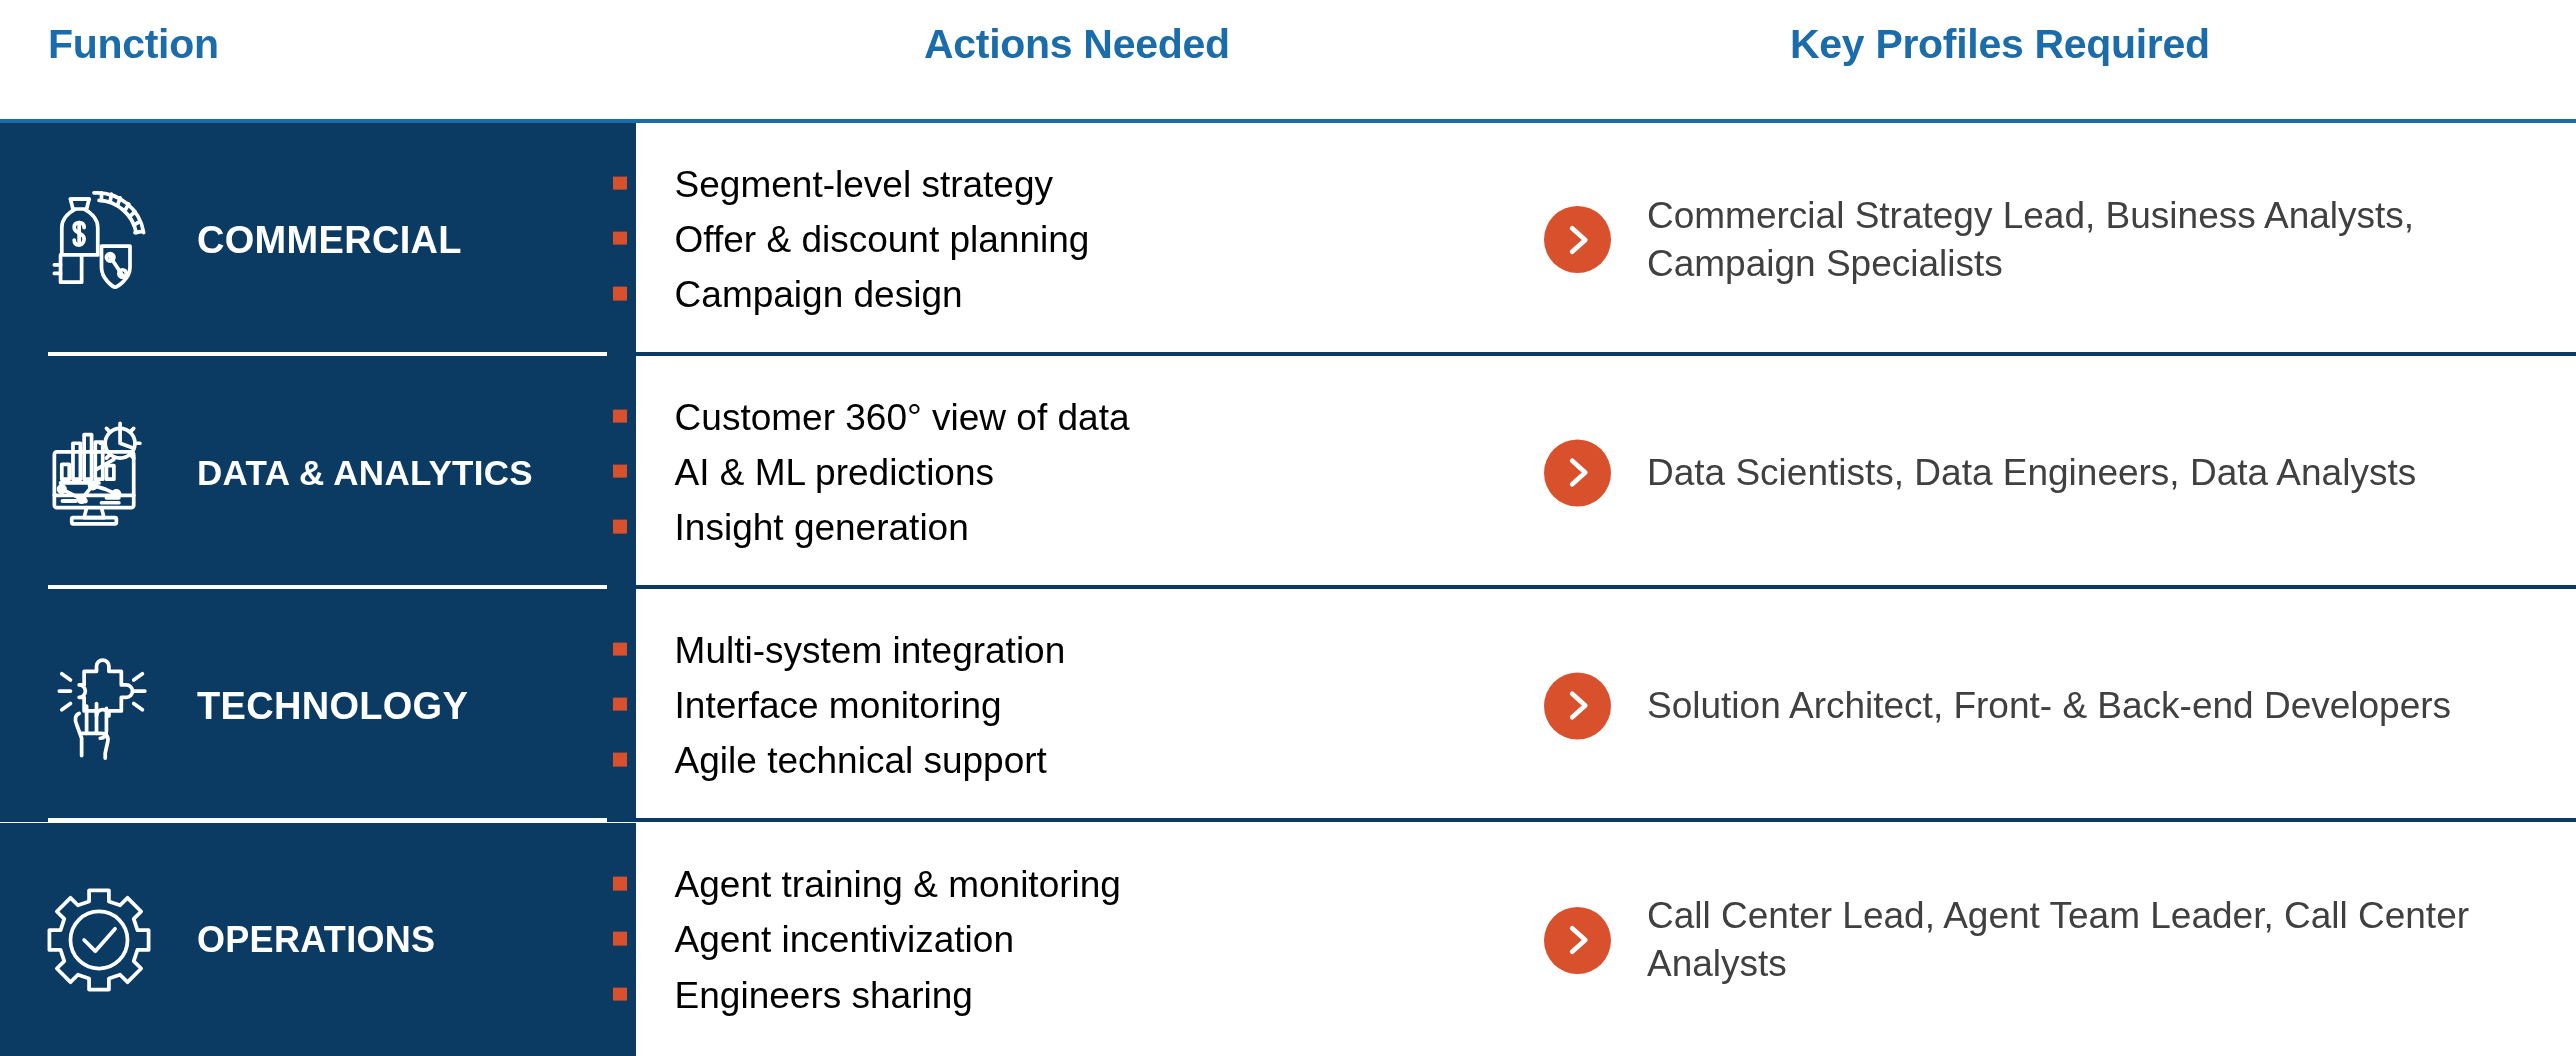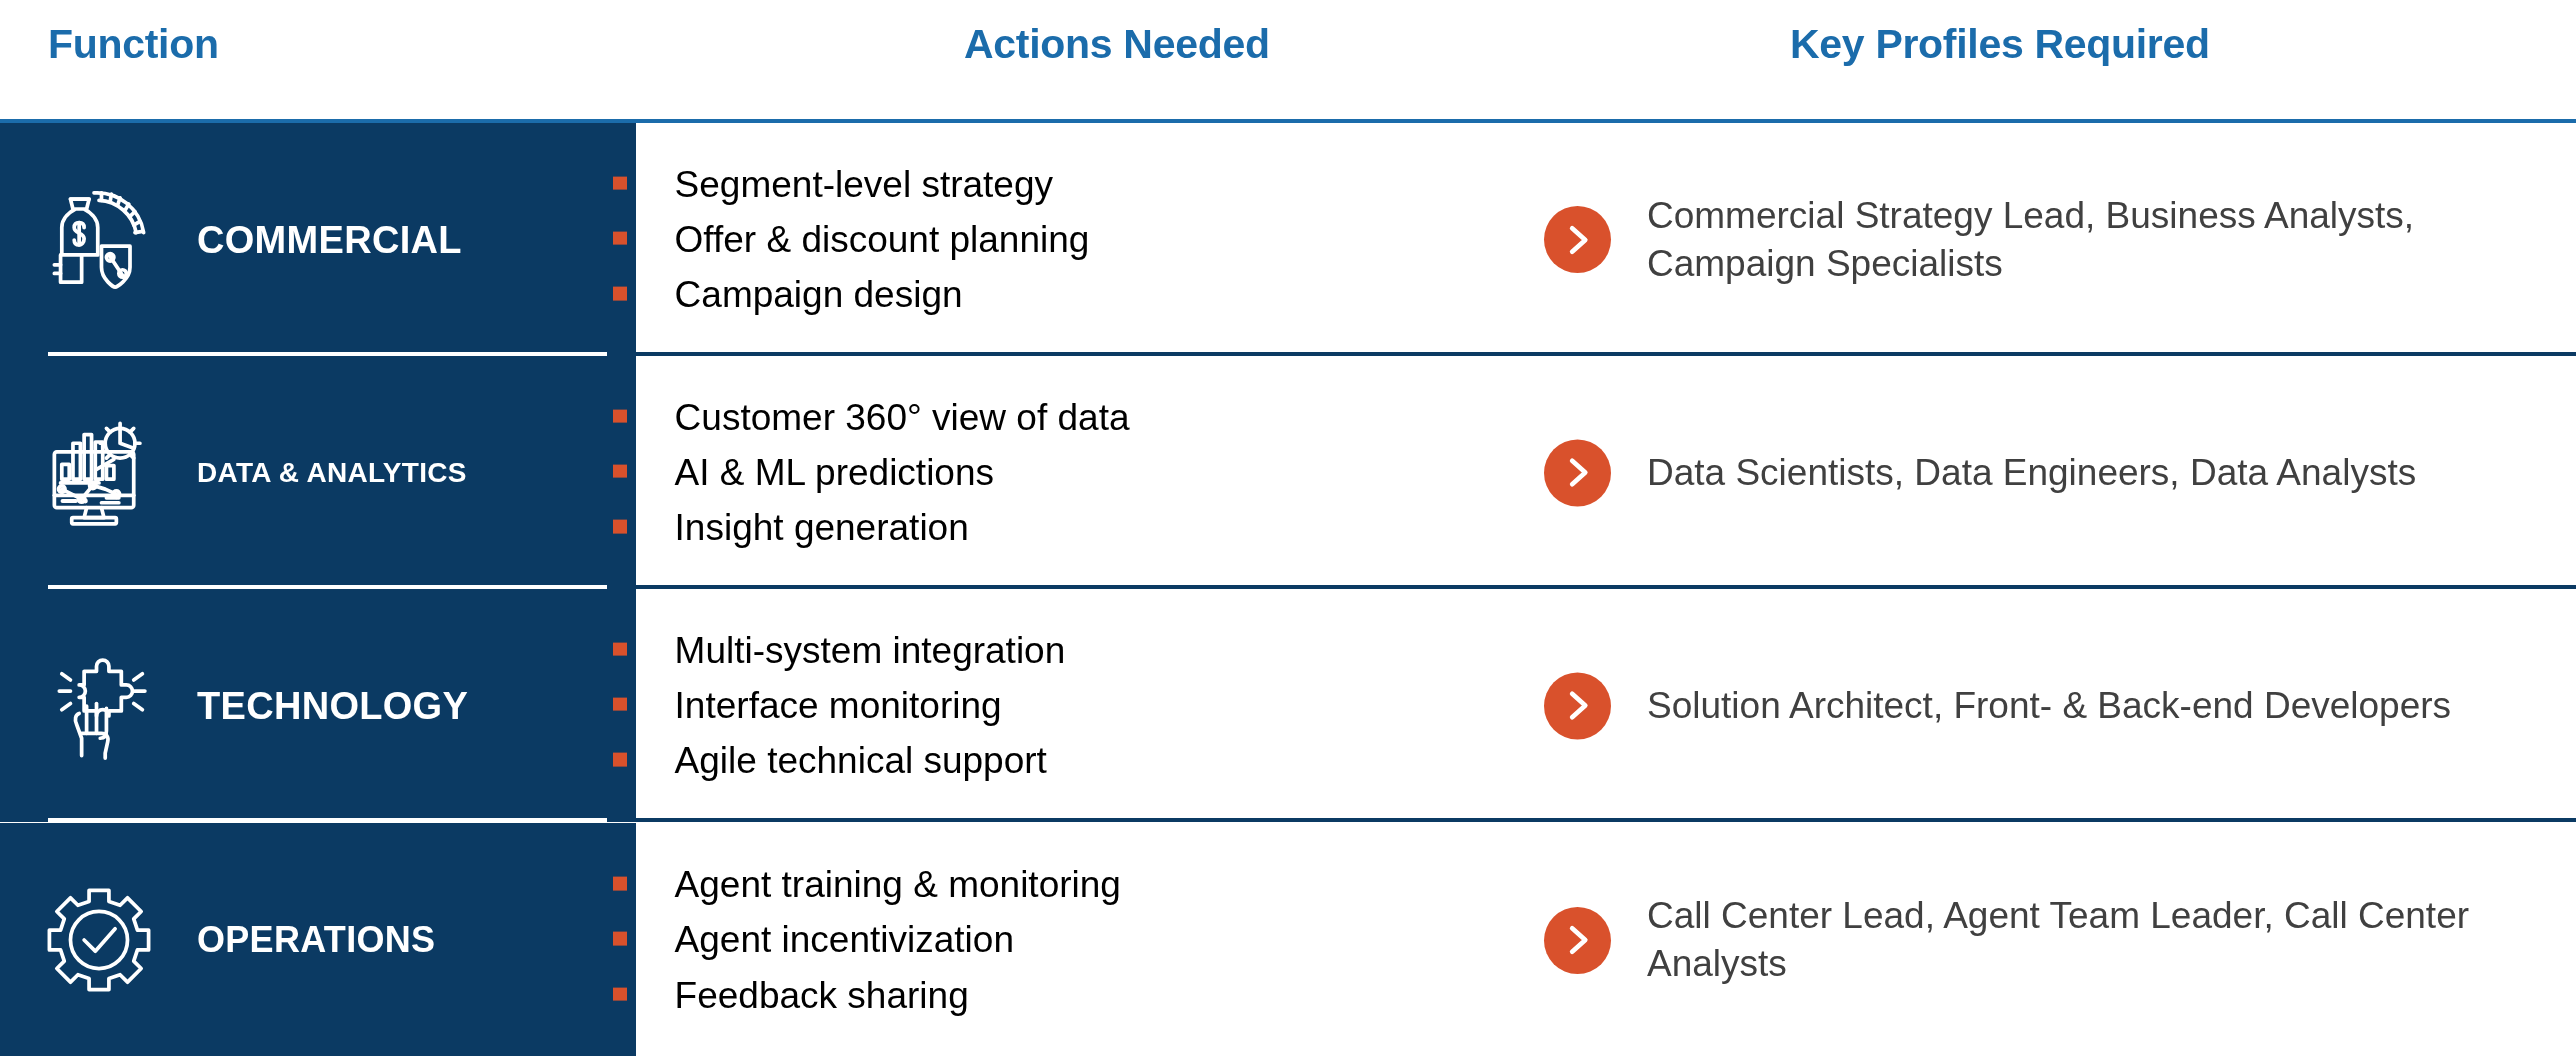"Actions Needed" #head-actions { margin-left: 40px -> none }
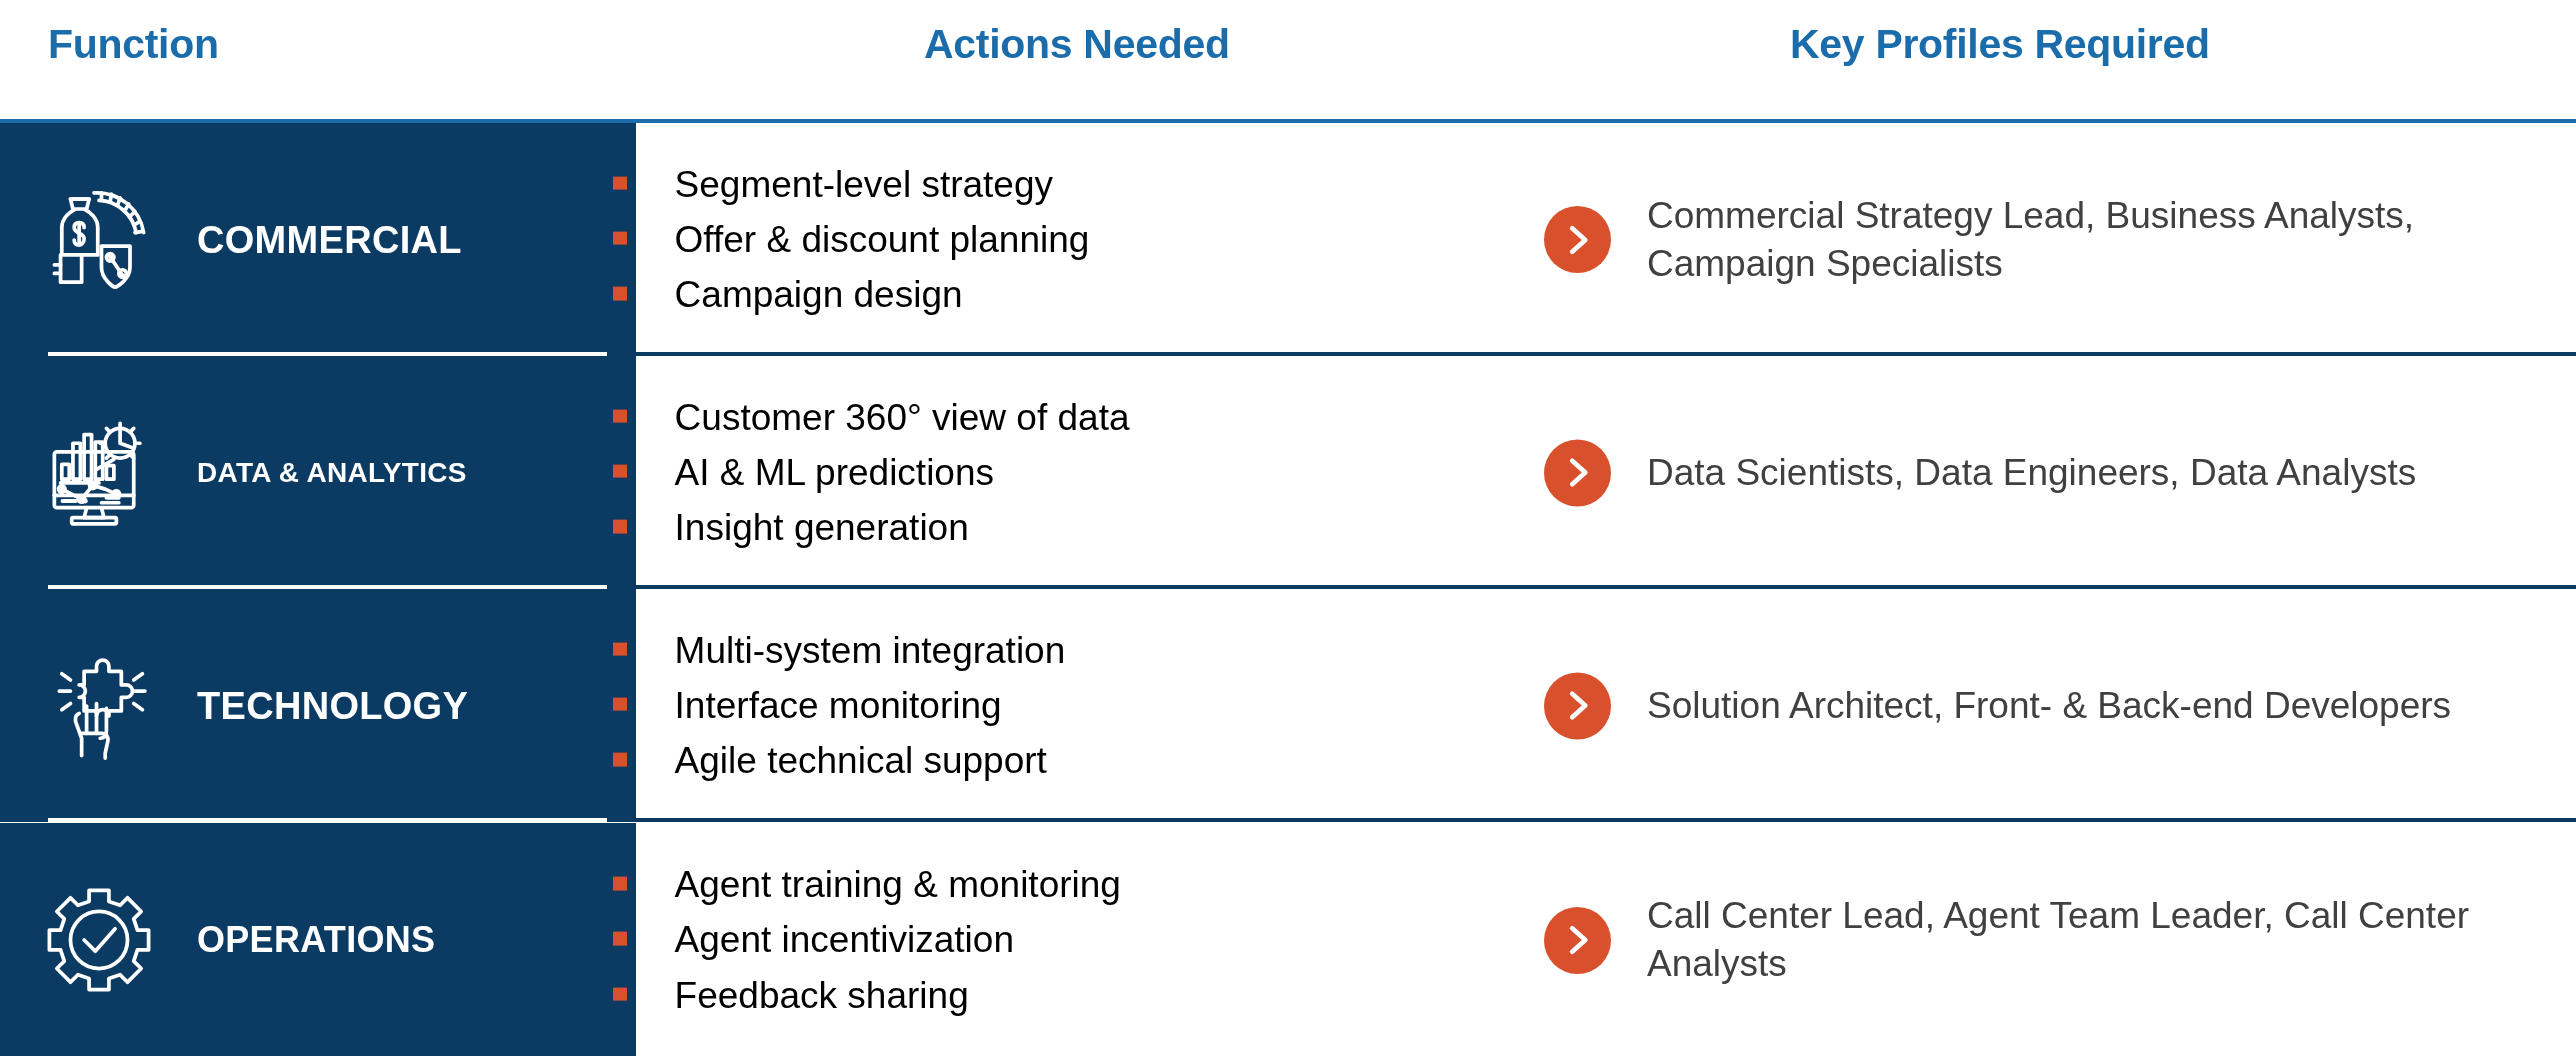"DATA & ANALYTICS" .row-2 .fn-label { font-size: 28px -> 35px }
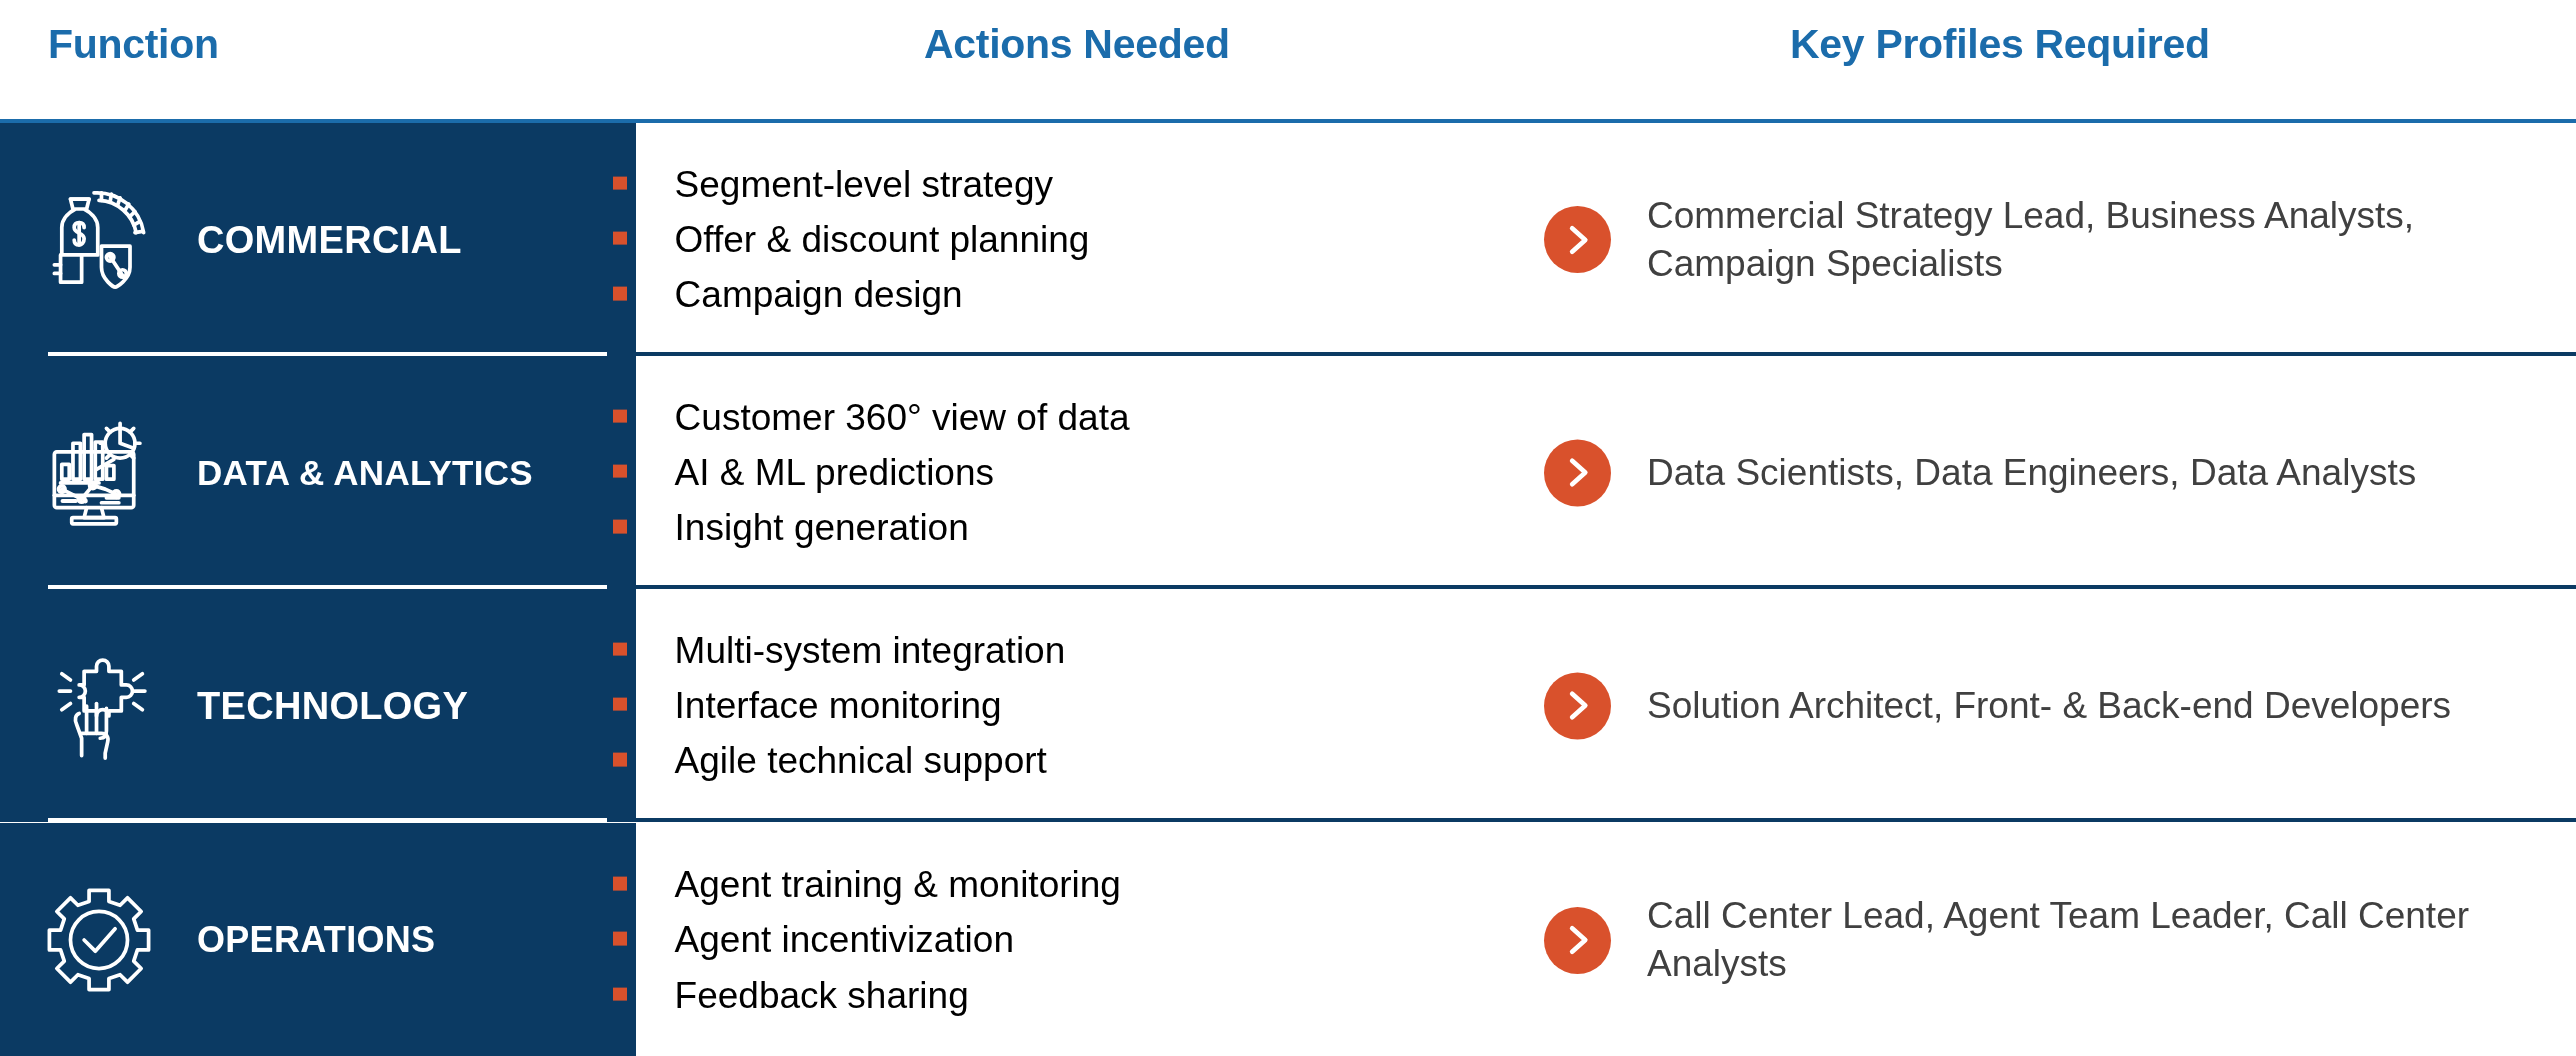"Feedback sharing" span.bullet-txt { text: Feedback -> Engineers }
